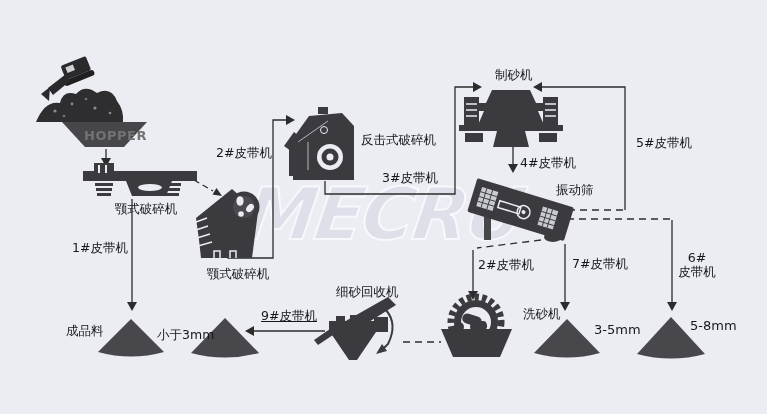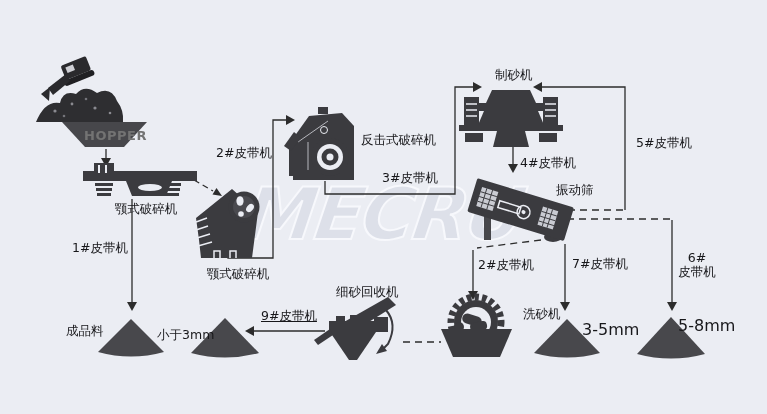"3-5mm" .mm { font-size: 16px -> 13px; margin-left: none -> 12px }
